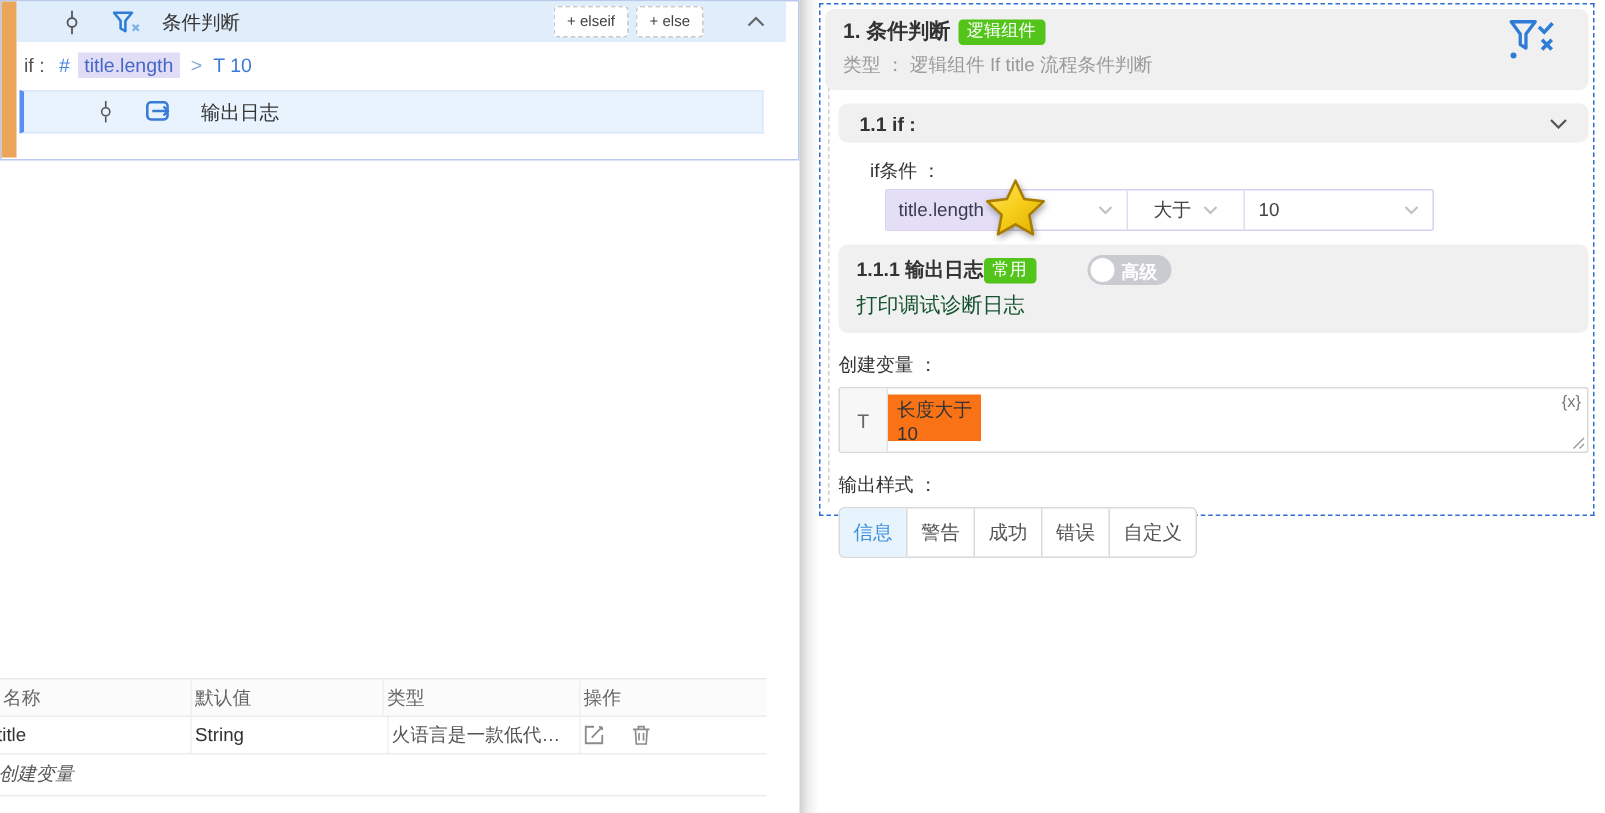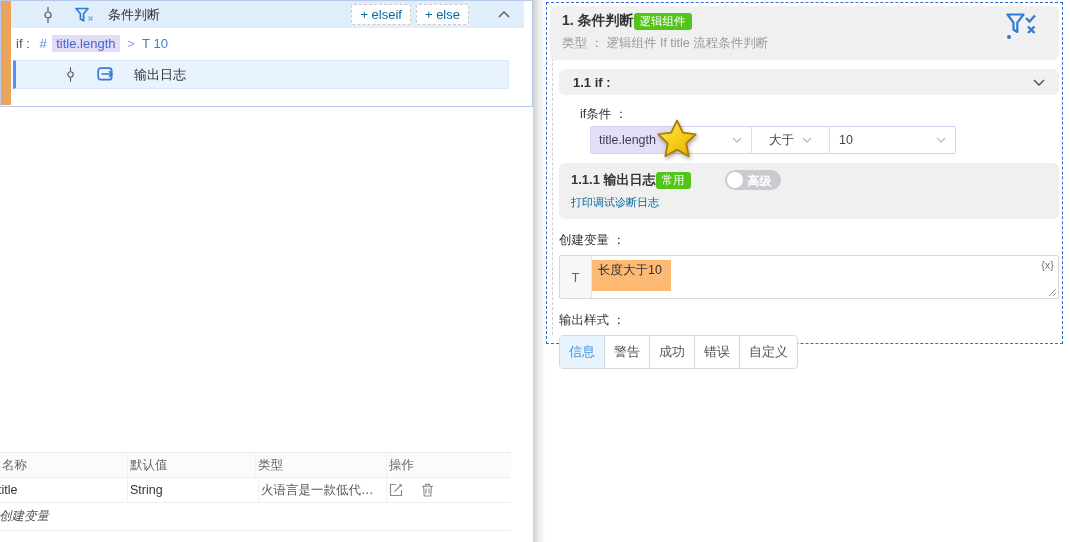"+ elseif" .dash-btn { color: #0369a1 -> #404040; font-size: 13px -> 10px }
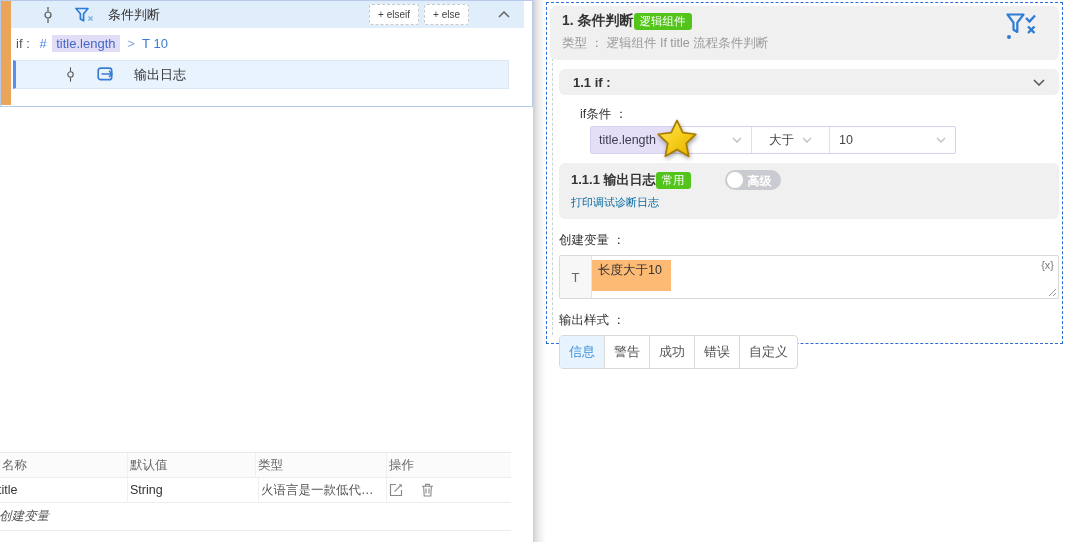"1. 条件判断" .ih-row { gap: 0 -> 5px }
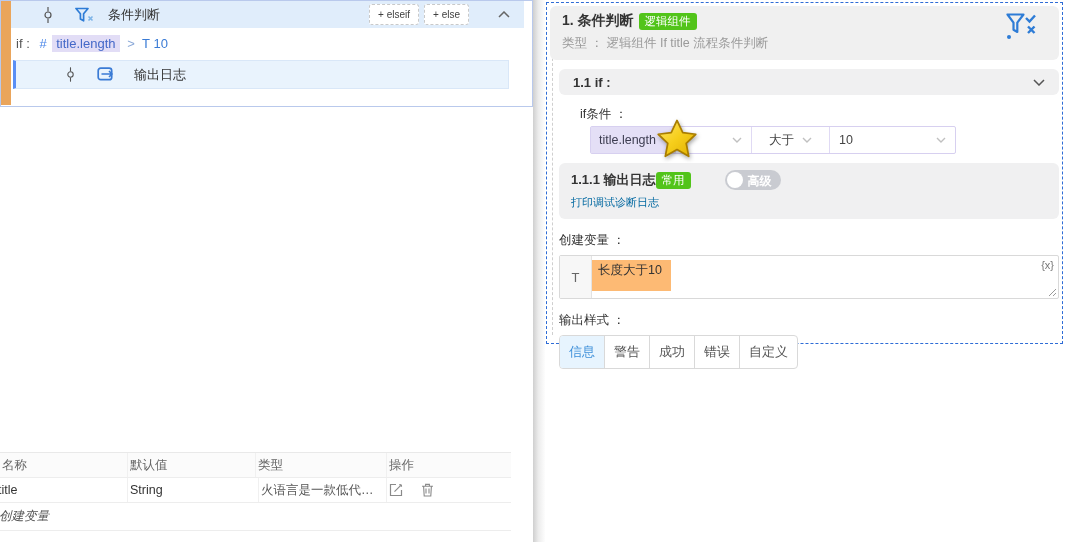"打印调试诊断日志" .lc-desc { color: #0369a1 -> #14532d; font-size: 11px -> 14px }
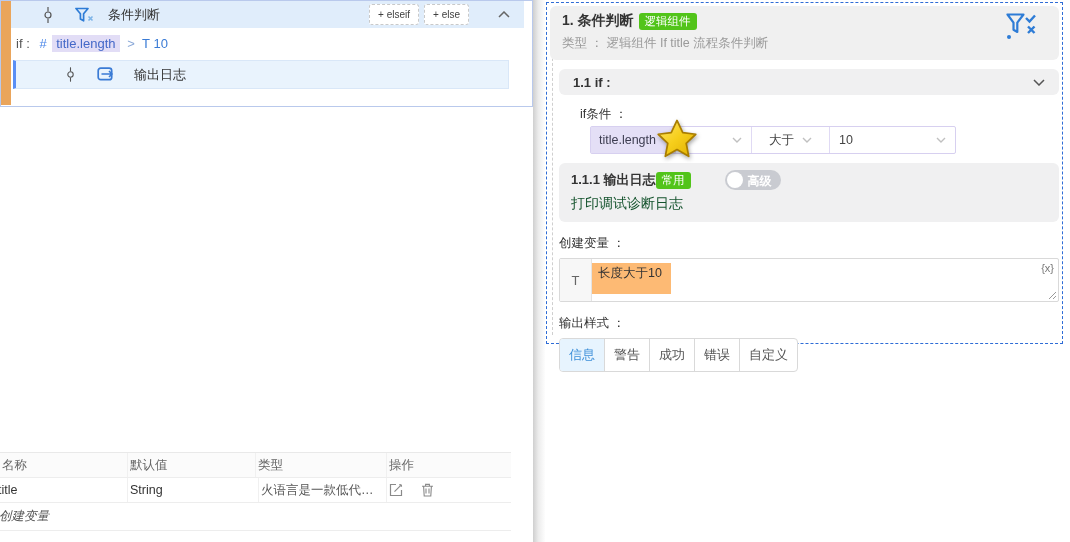"长度大于10" .seg { background: #fdba74 -> #f97316; width: 79px -> 62px }
